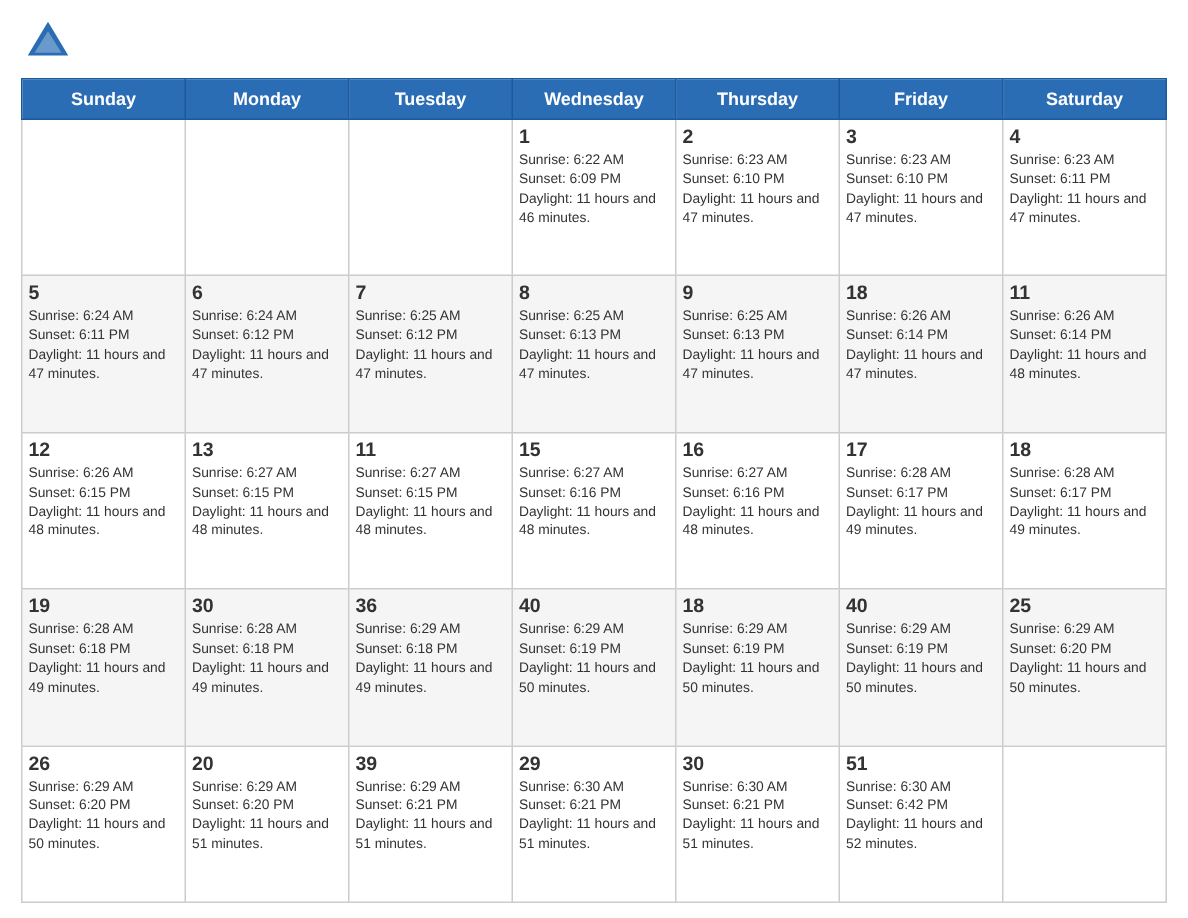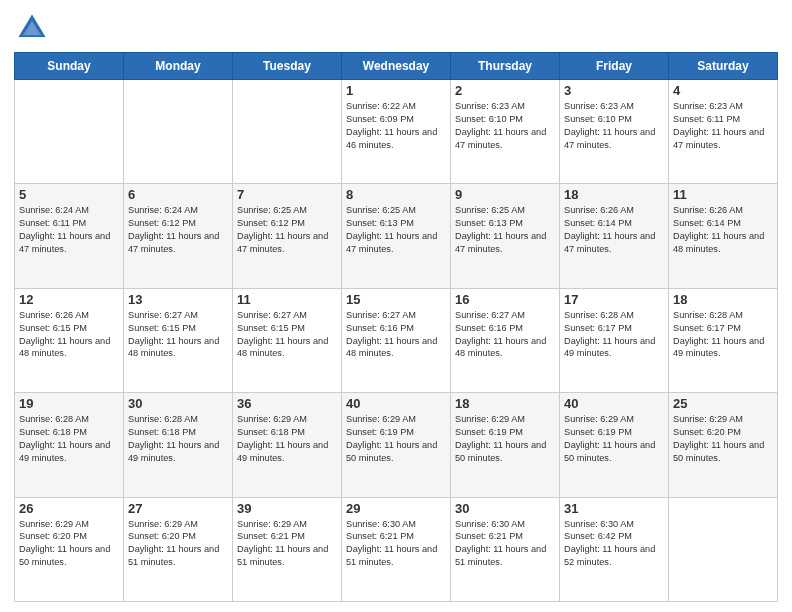"27" span.day-number { text: 27 -> 20 }
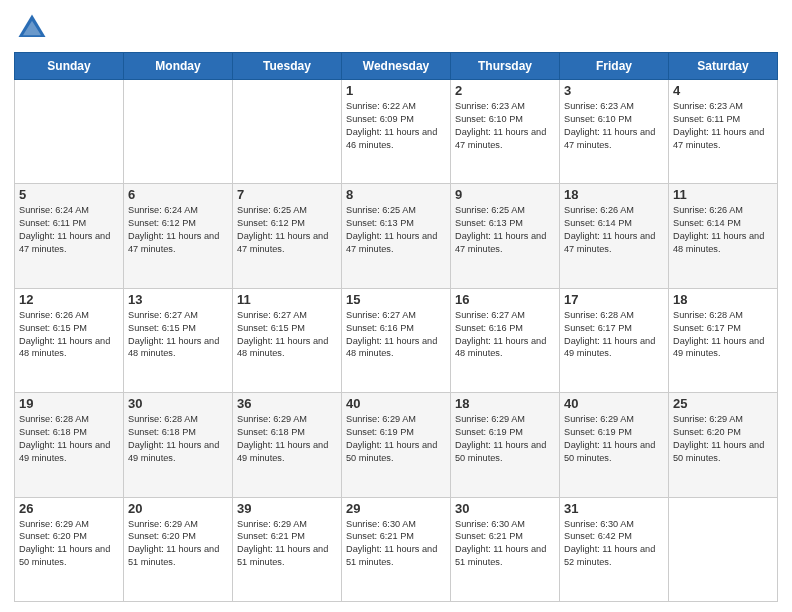"31" span.day-number { text: 31 -> 51 }
